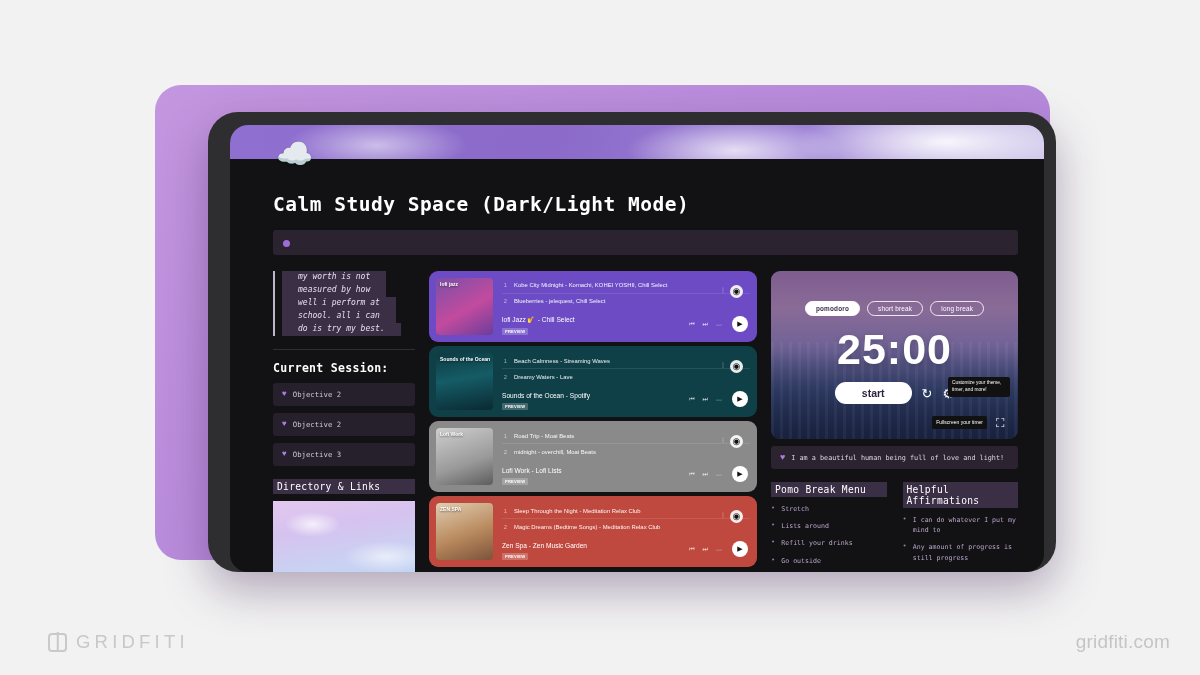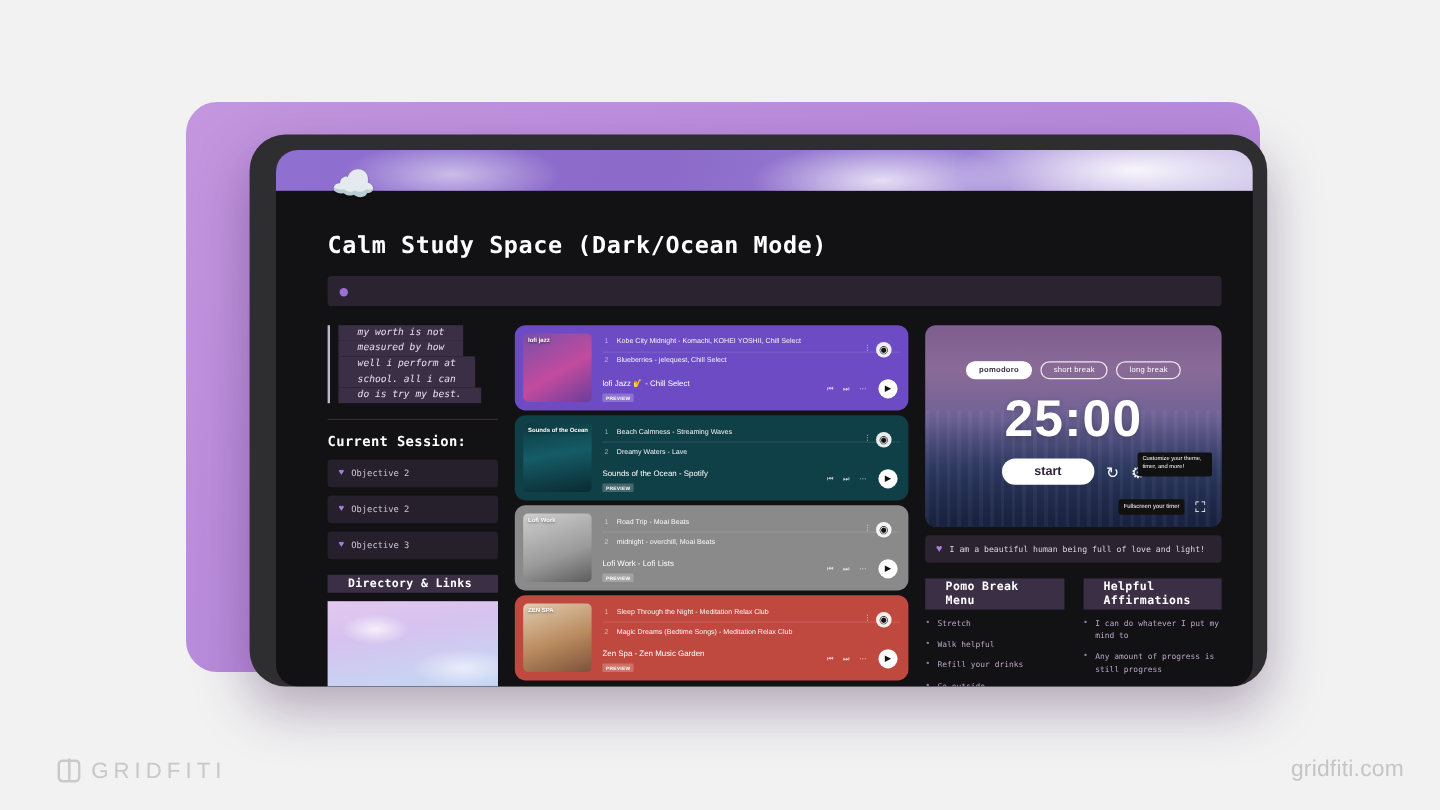"Calm Study Space (Dark/Ocean Mode)" div.page-title { text: Dark/Ocean -> Dark/Light }
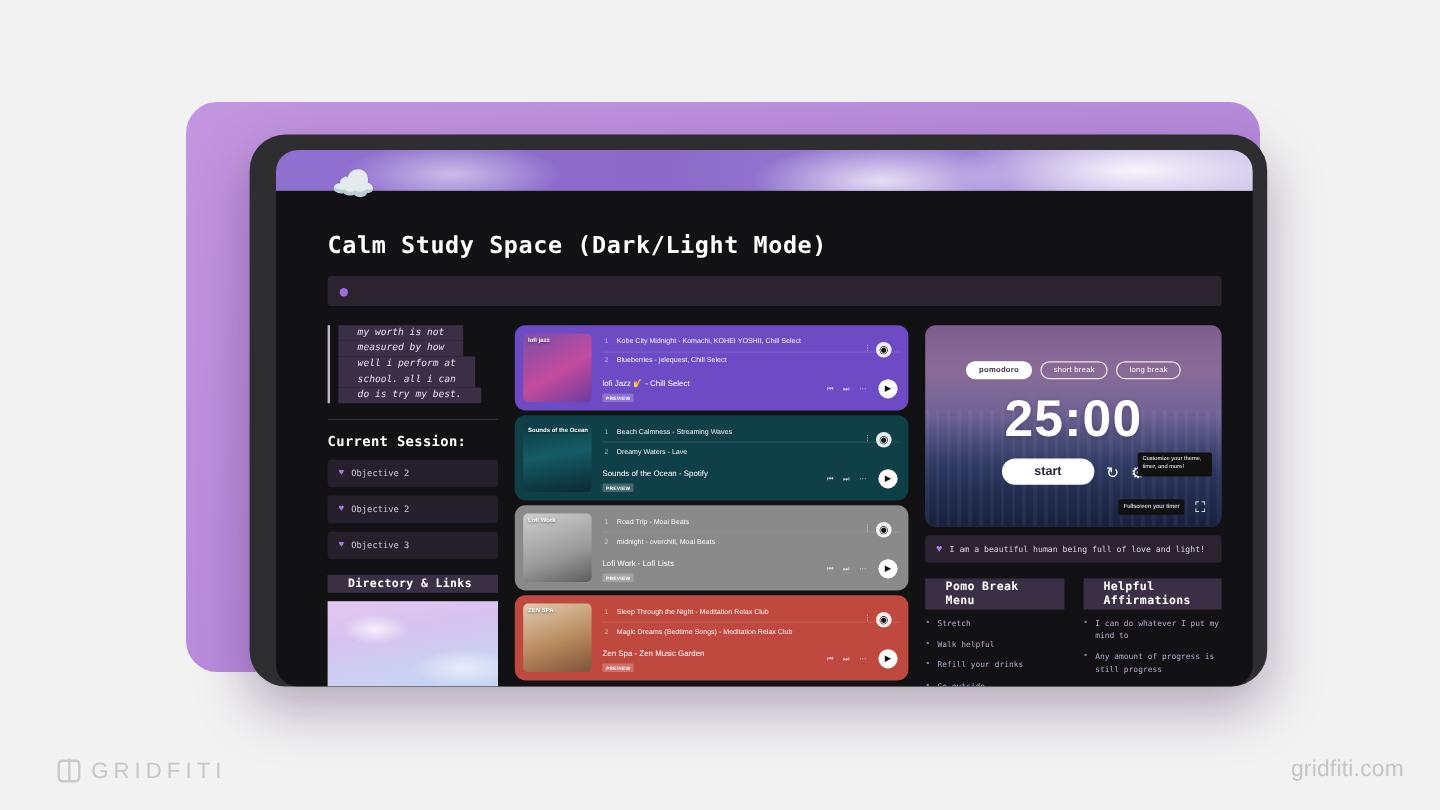"Directory & Links" .list-title { font-weight: 700 -> 400; padding: 2px 17px -> 2px 4px }
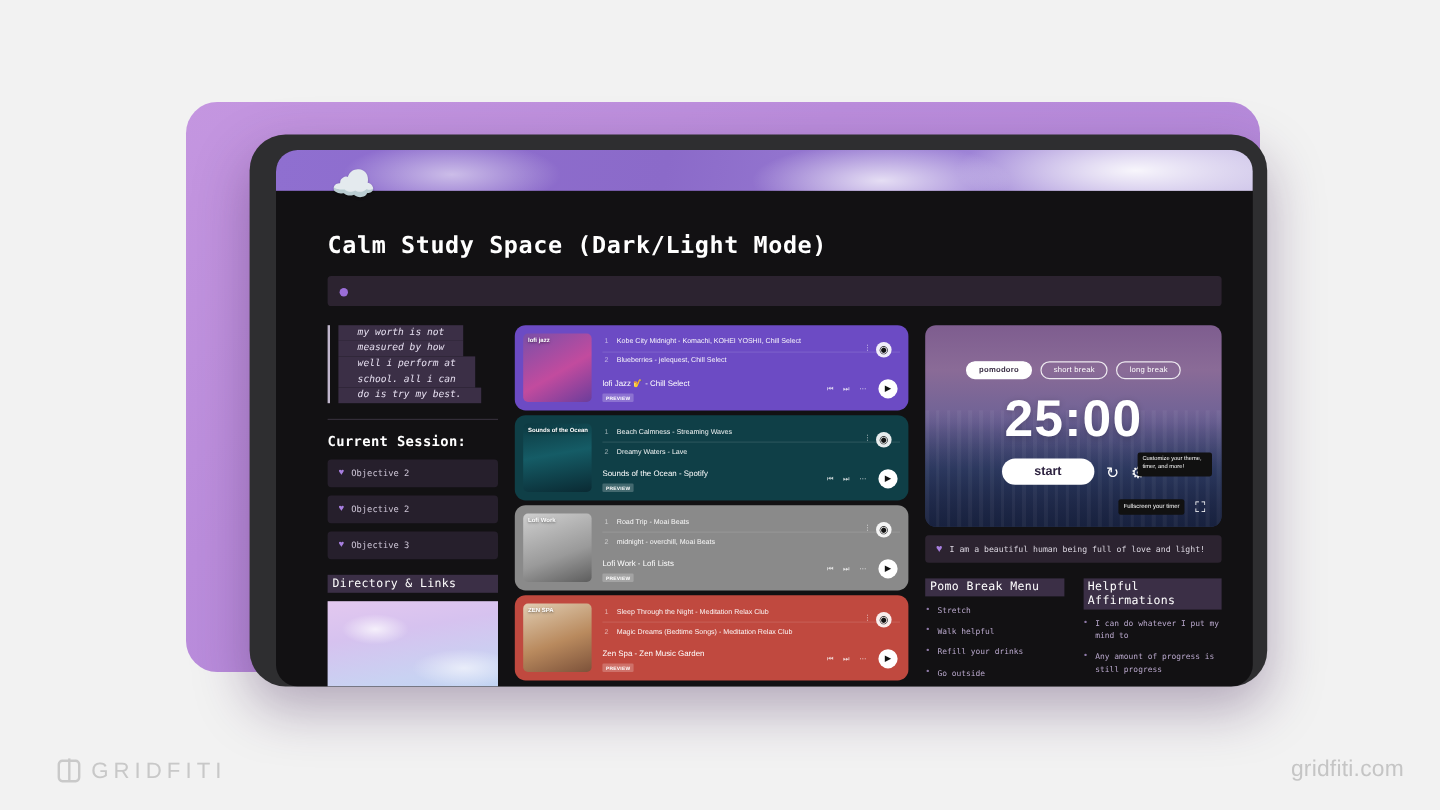"Walk helpful" span { text: Walk helpful -> Lists around }
